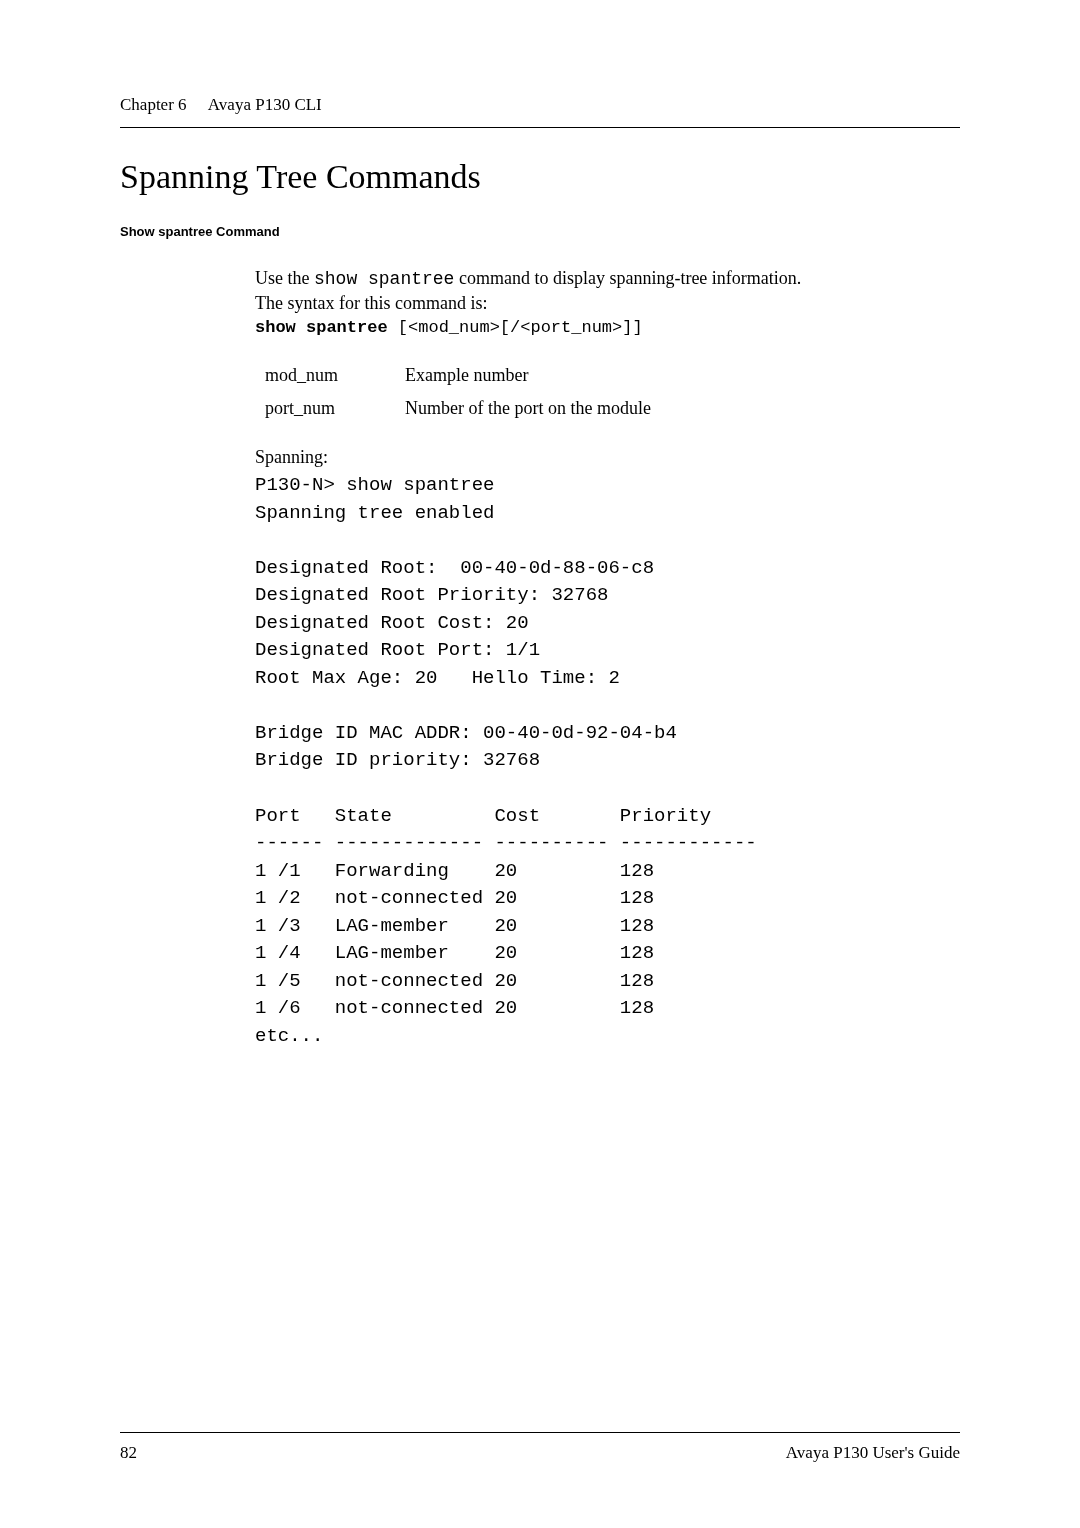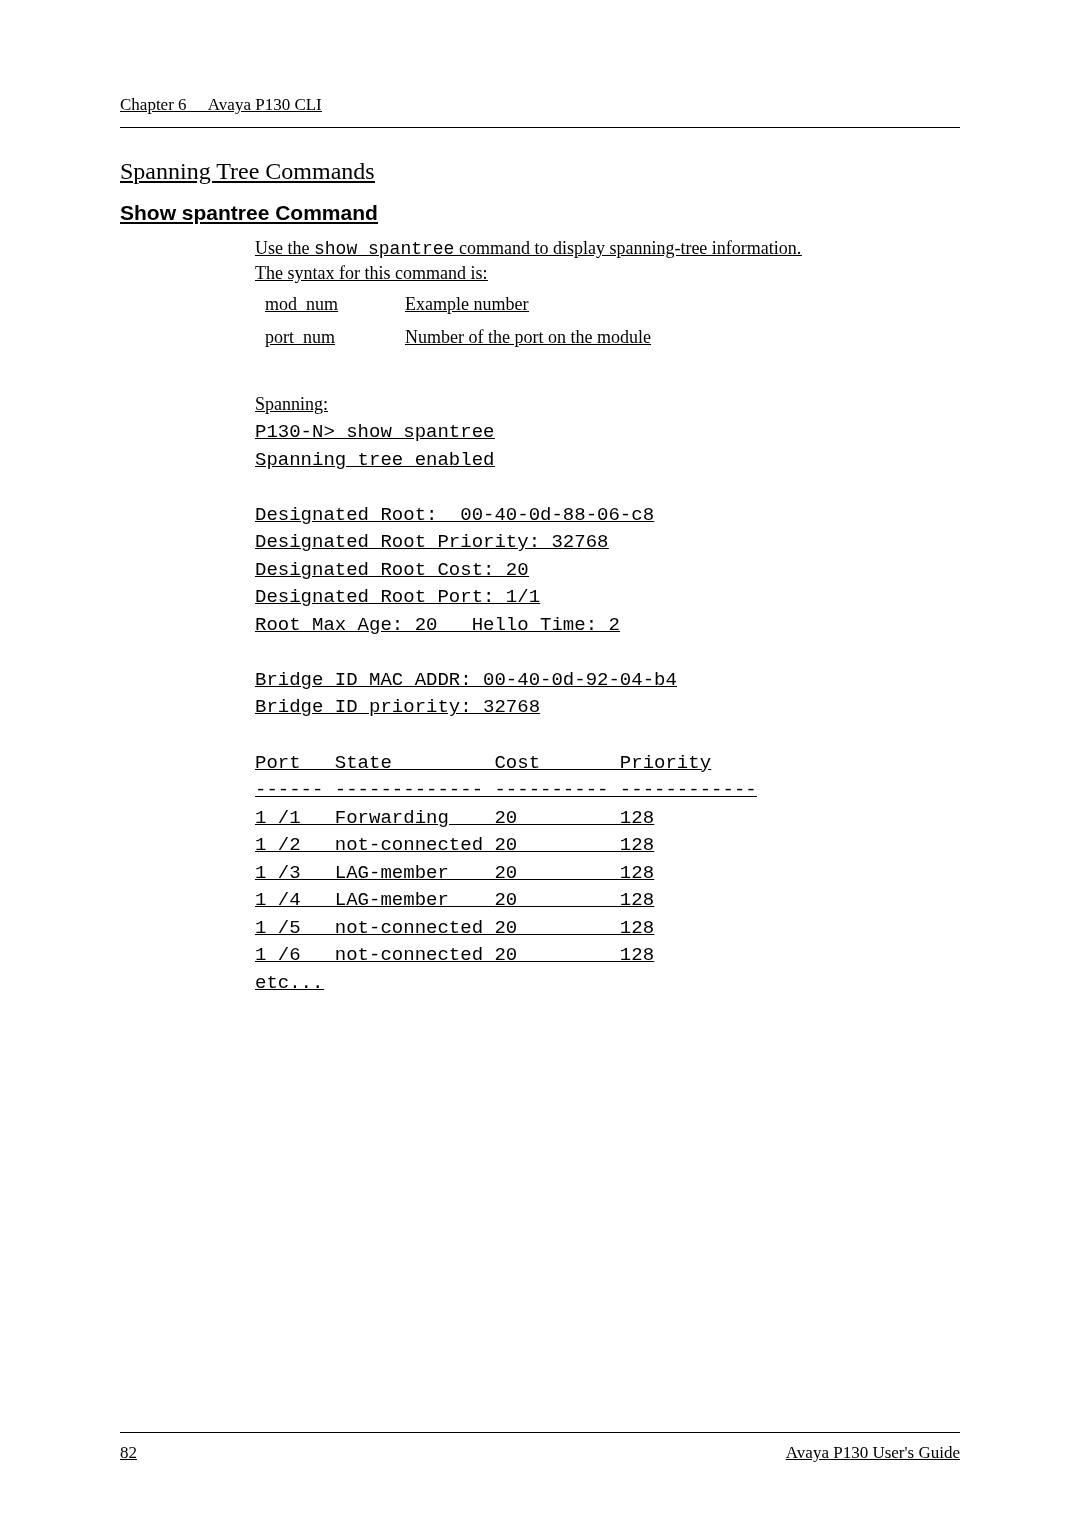"Chapter 6 Avaya P130 CLI" * { text-decoration: underline -> none }
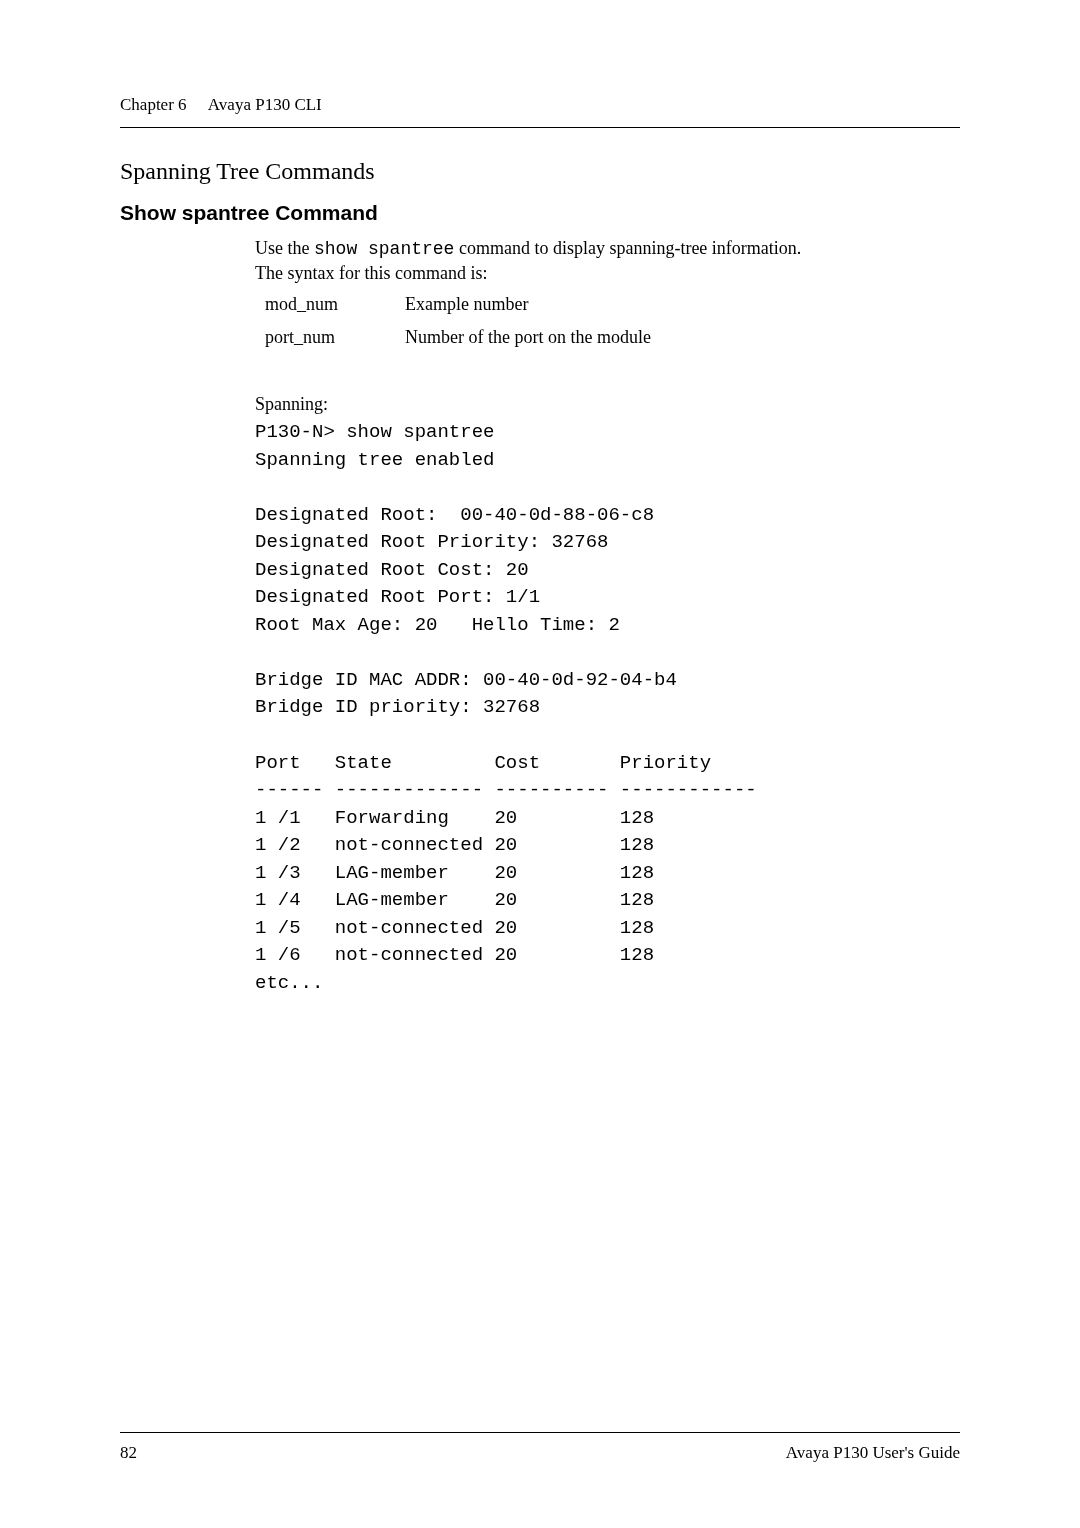"Spanning Tree Commands" .section-title { font-size: 24px -> 34px; margin-bottom: 16px -> 28px }
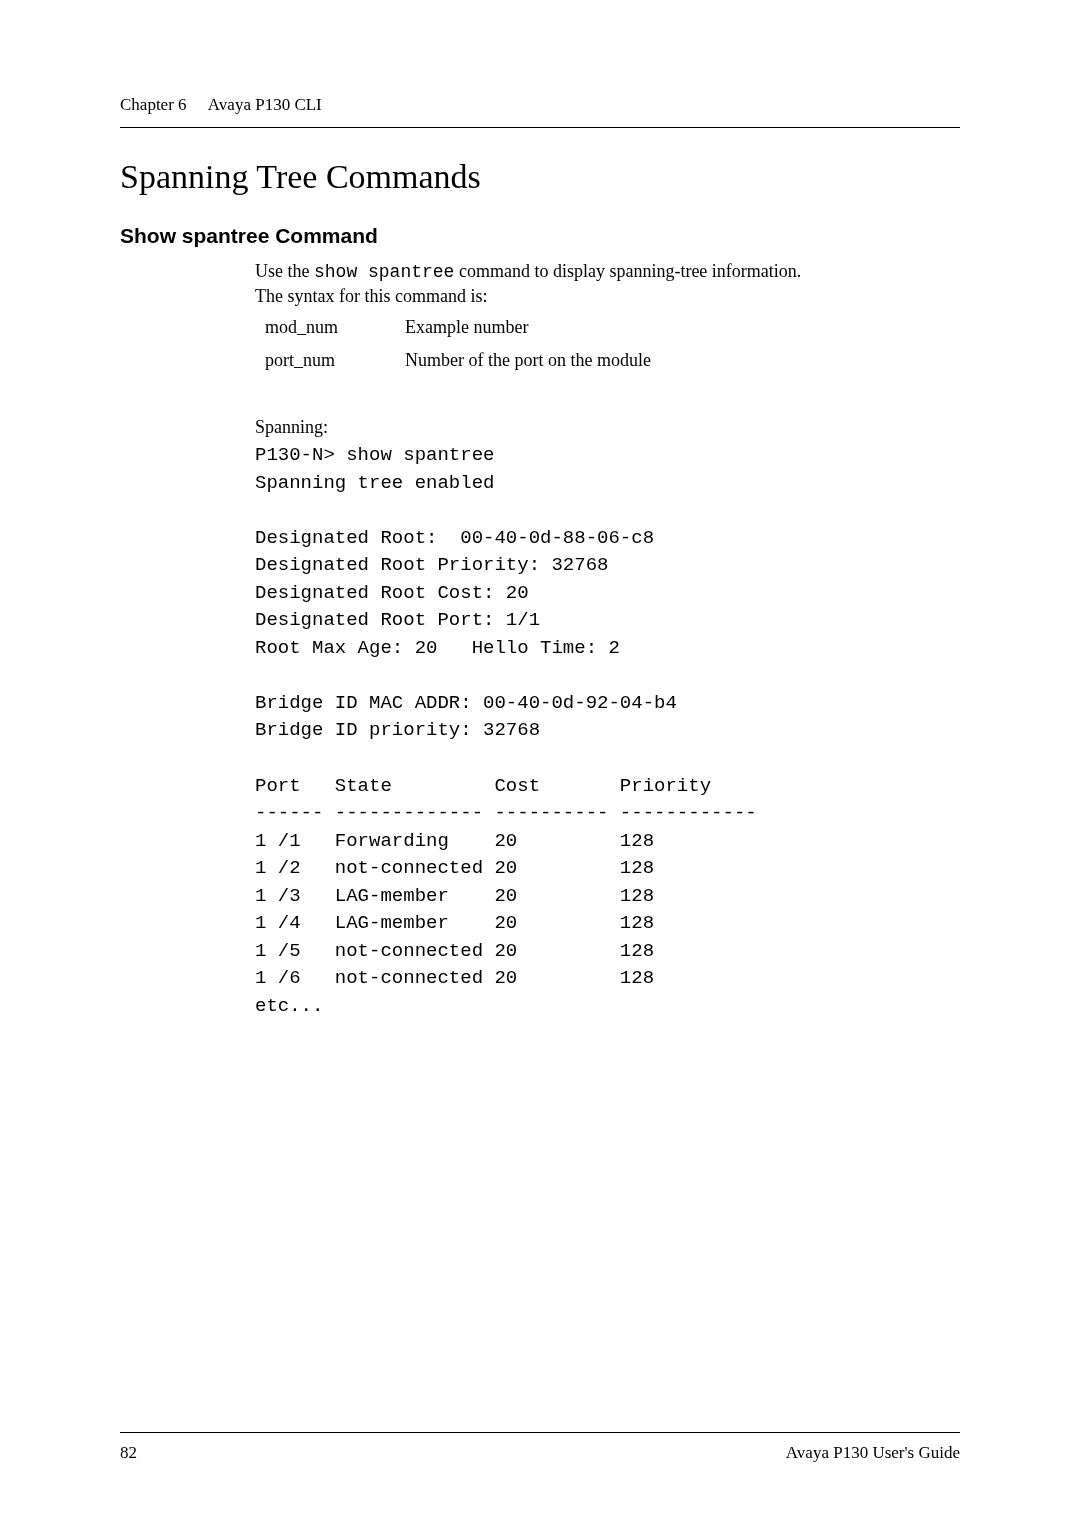"Show spantree Command" .command-heading { font-size: 21px -> 13px; margin-bottom: 10px -> 26px }
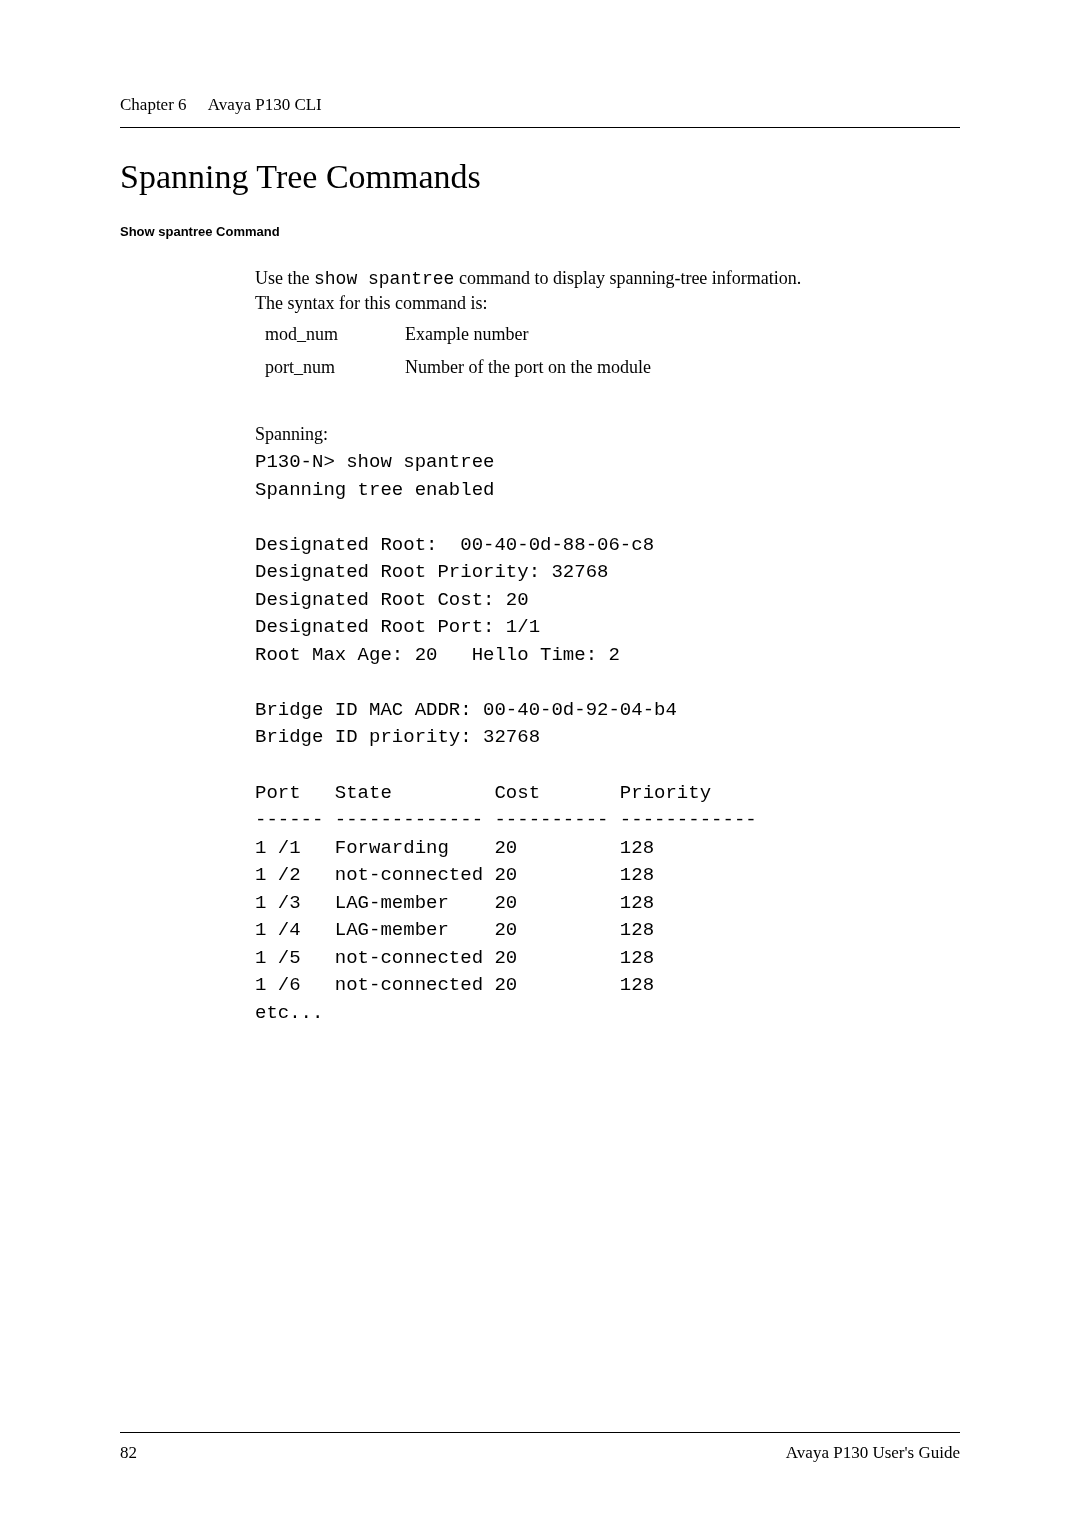"show spantree [<mod_num>[/<port_num>]]" p.code-syntax { html: none -> <p> <span>show spantree</span><span> [&lt;mod_num&gt;[/&lt;port_num&gt;]]</span> </p> }
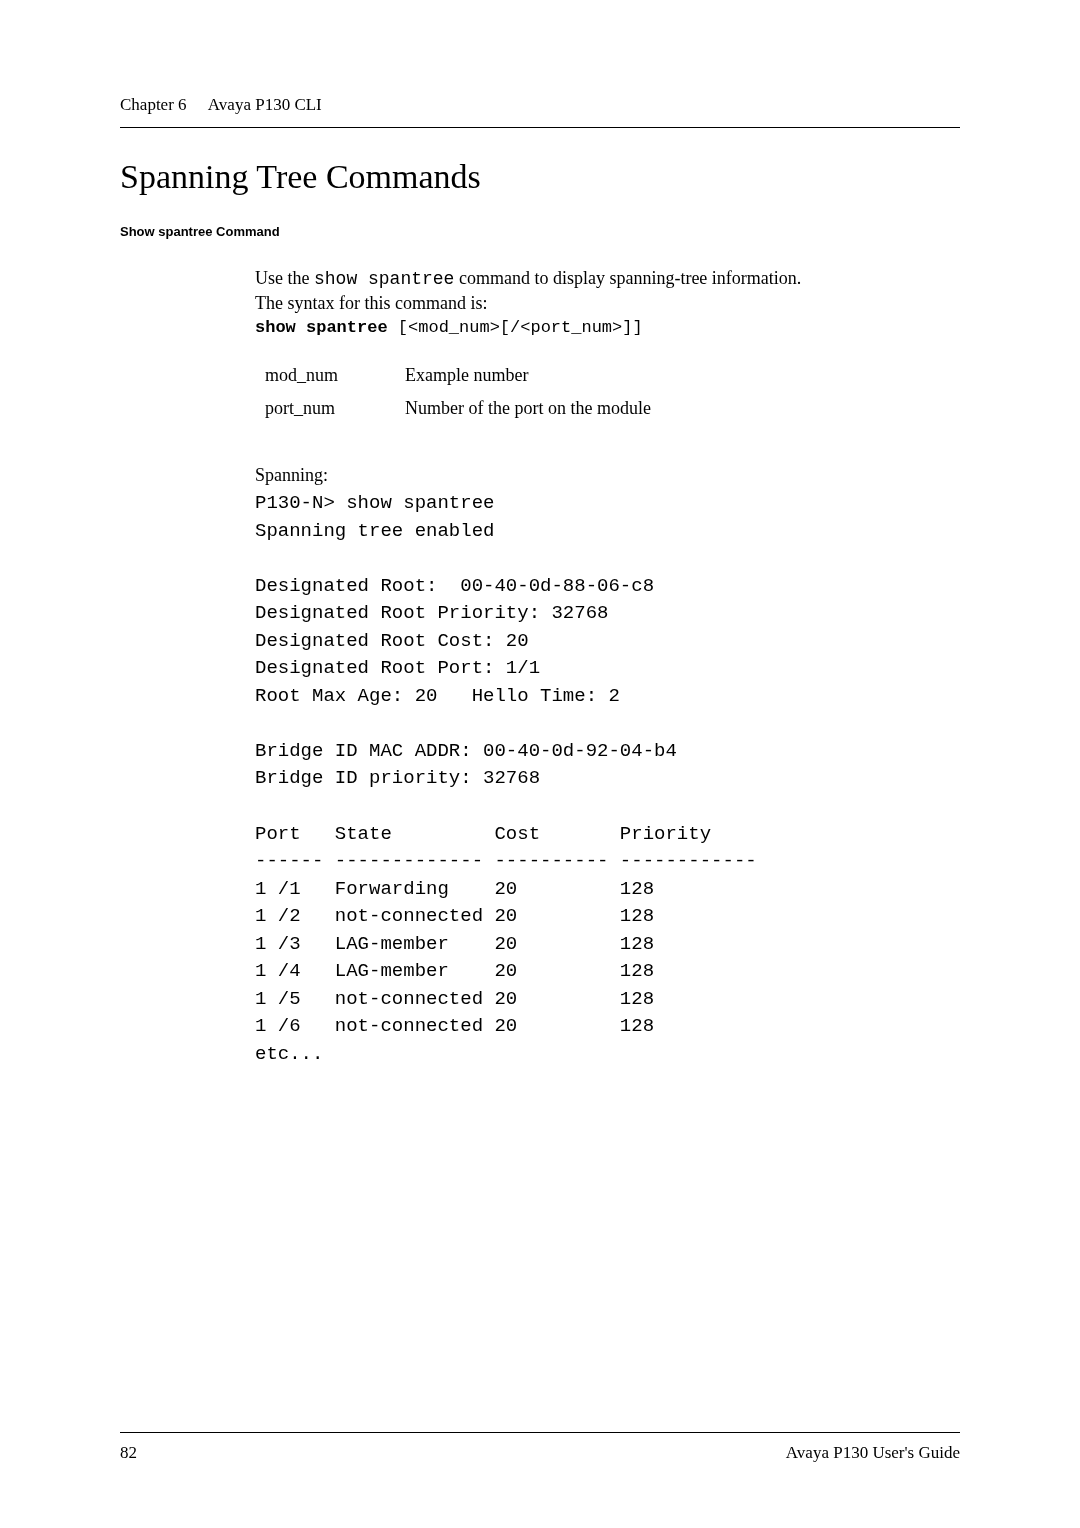"mod_num" .param-table { margin-bottom: 40px -> 22px }
